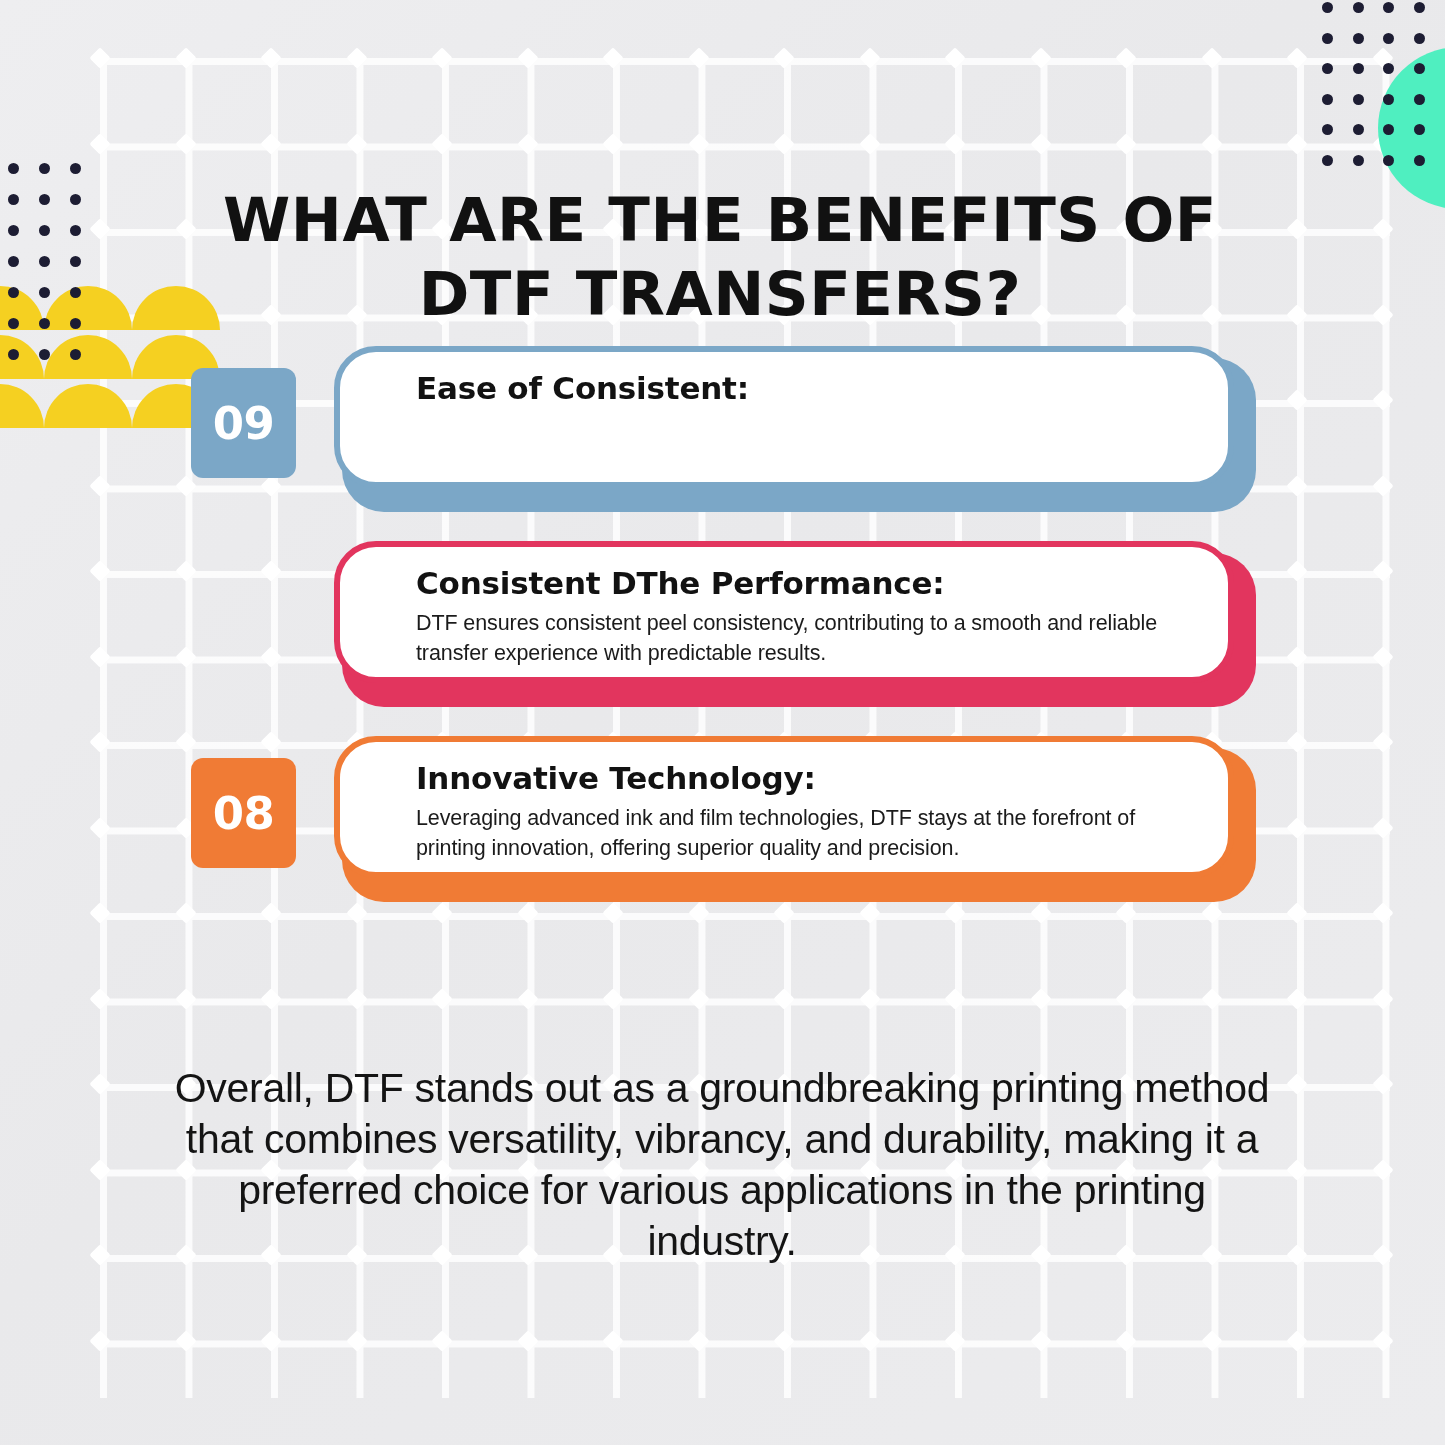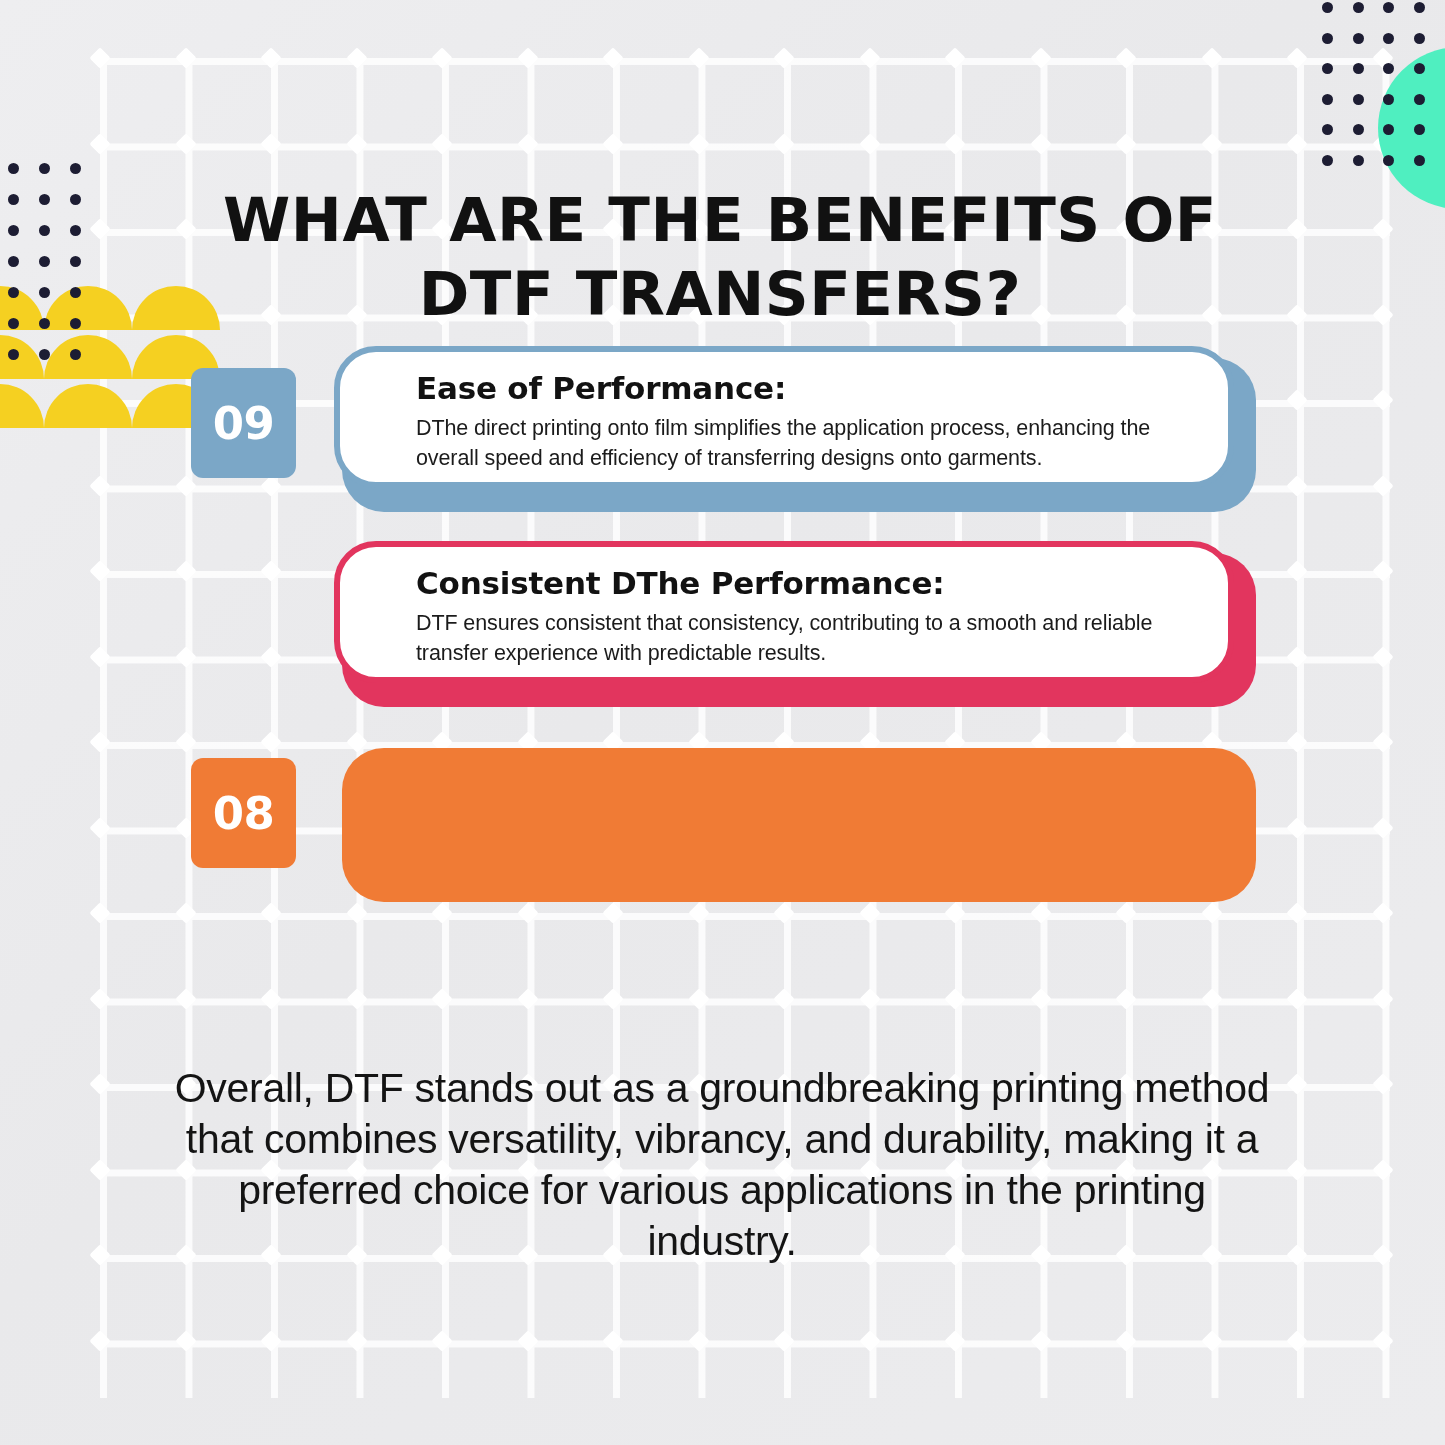"Ease of Performance:" div.card-title { text: Performance -> Consistent }
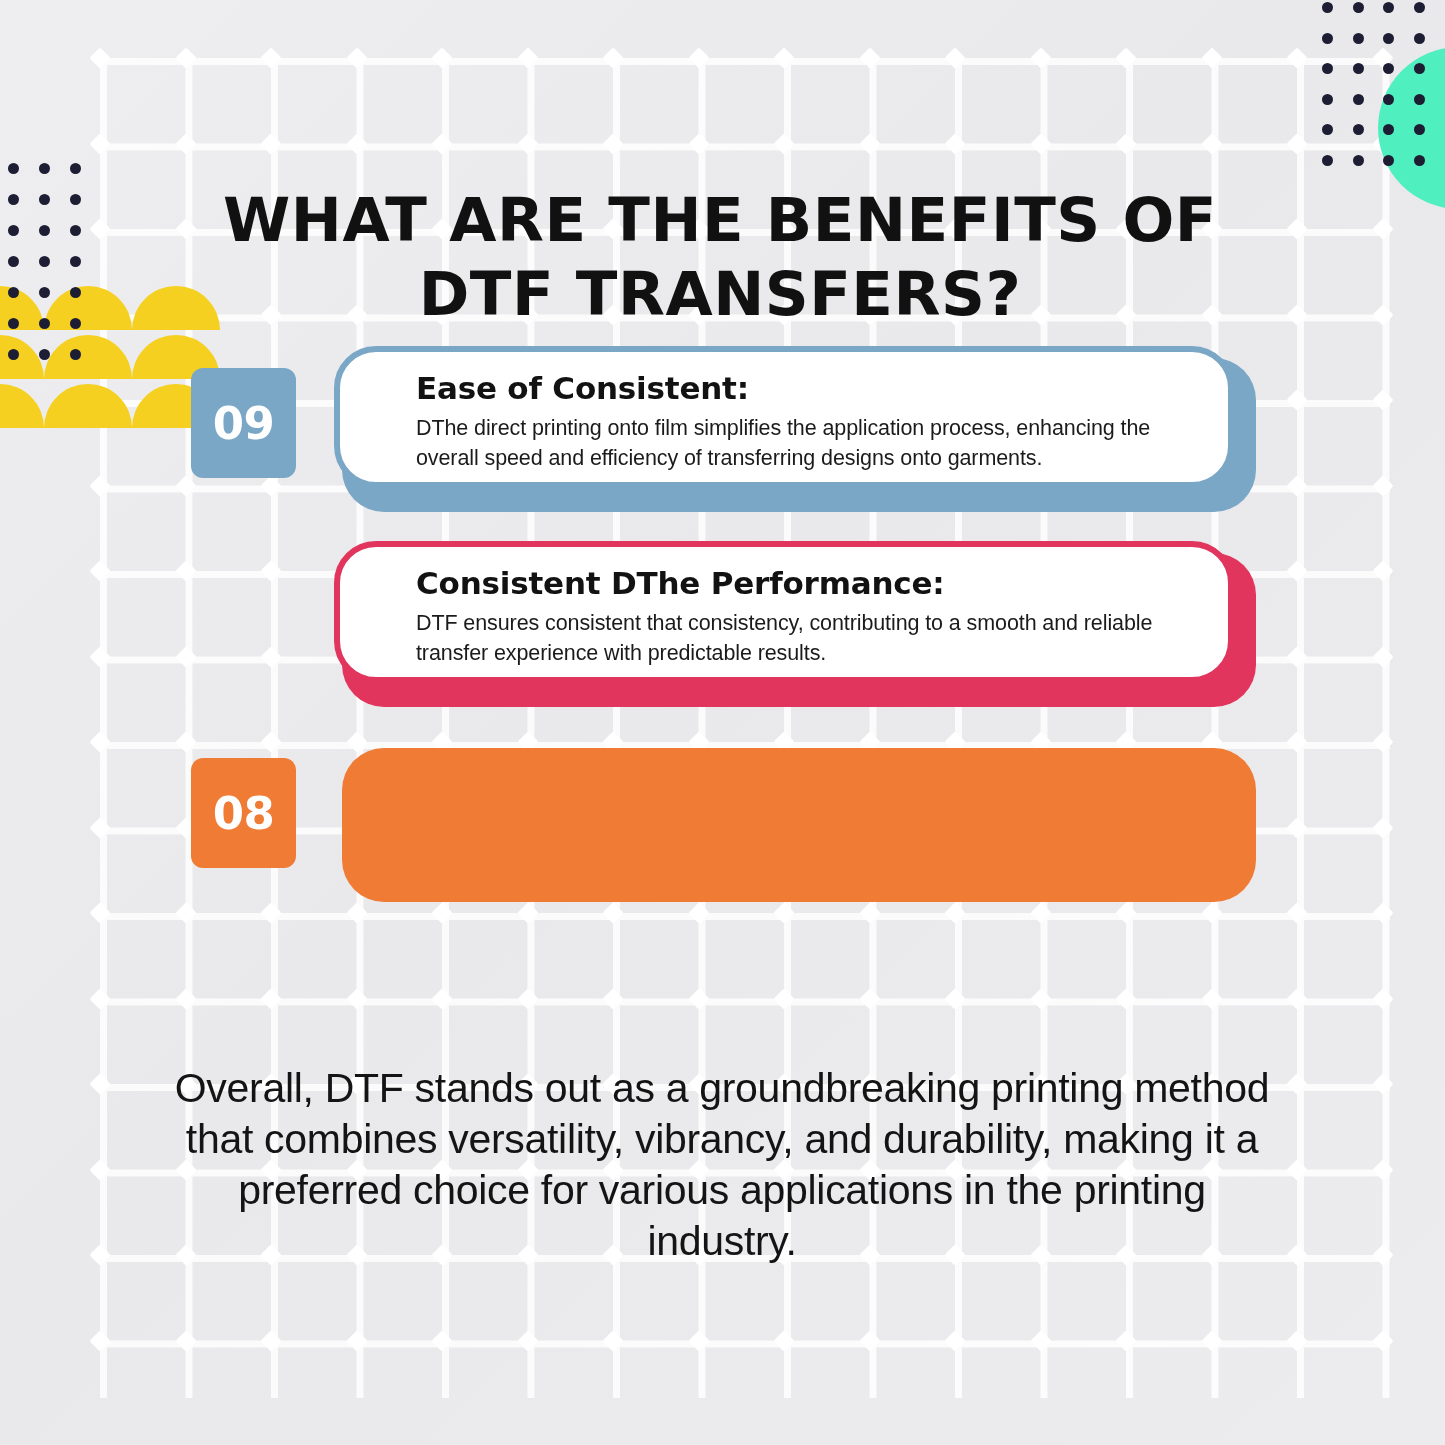"DThe direct printing onto film" div.card-body { html: <div>DThe direct printing onto film simplifies the application process, enhancing the overall speed and efficiency of transferring designs onto garments.</div> -> none }
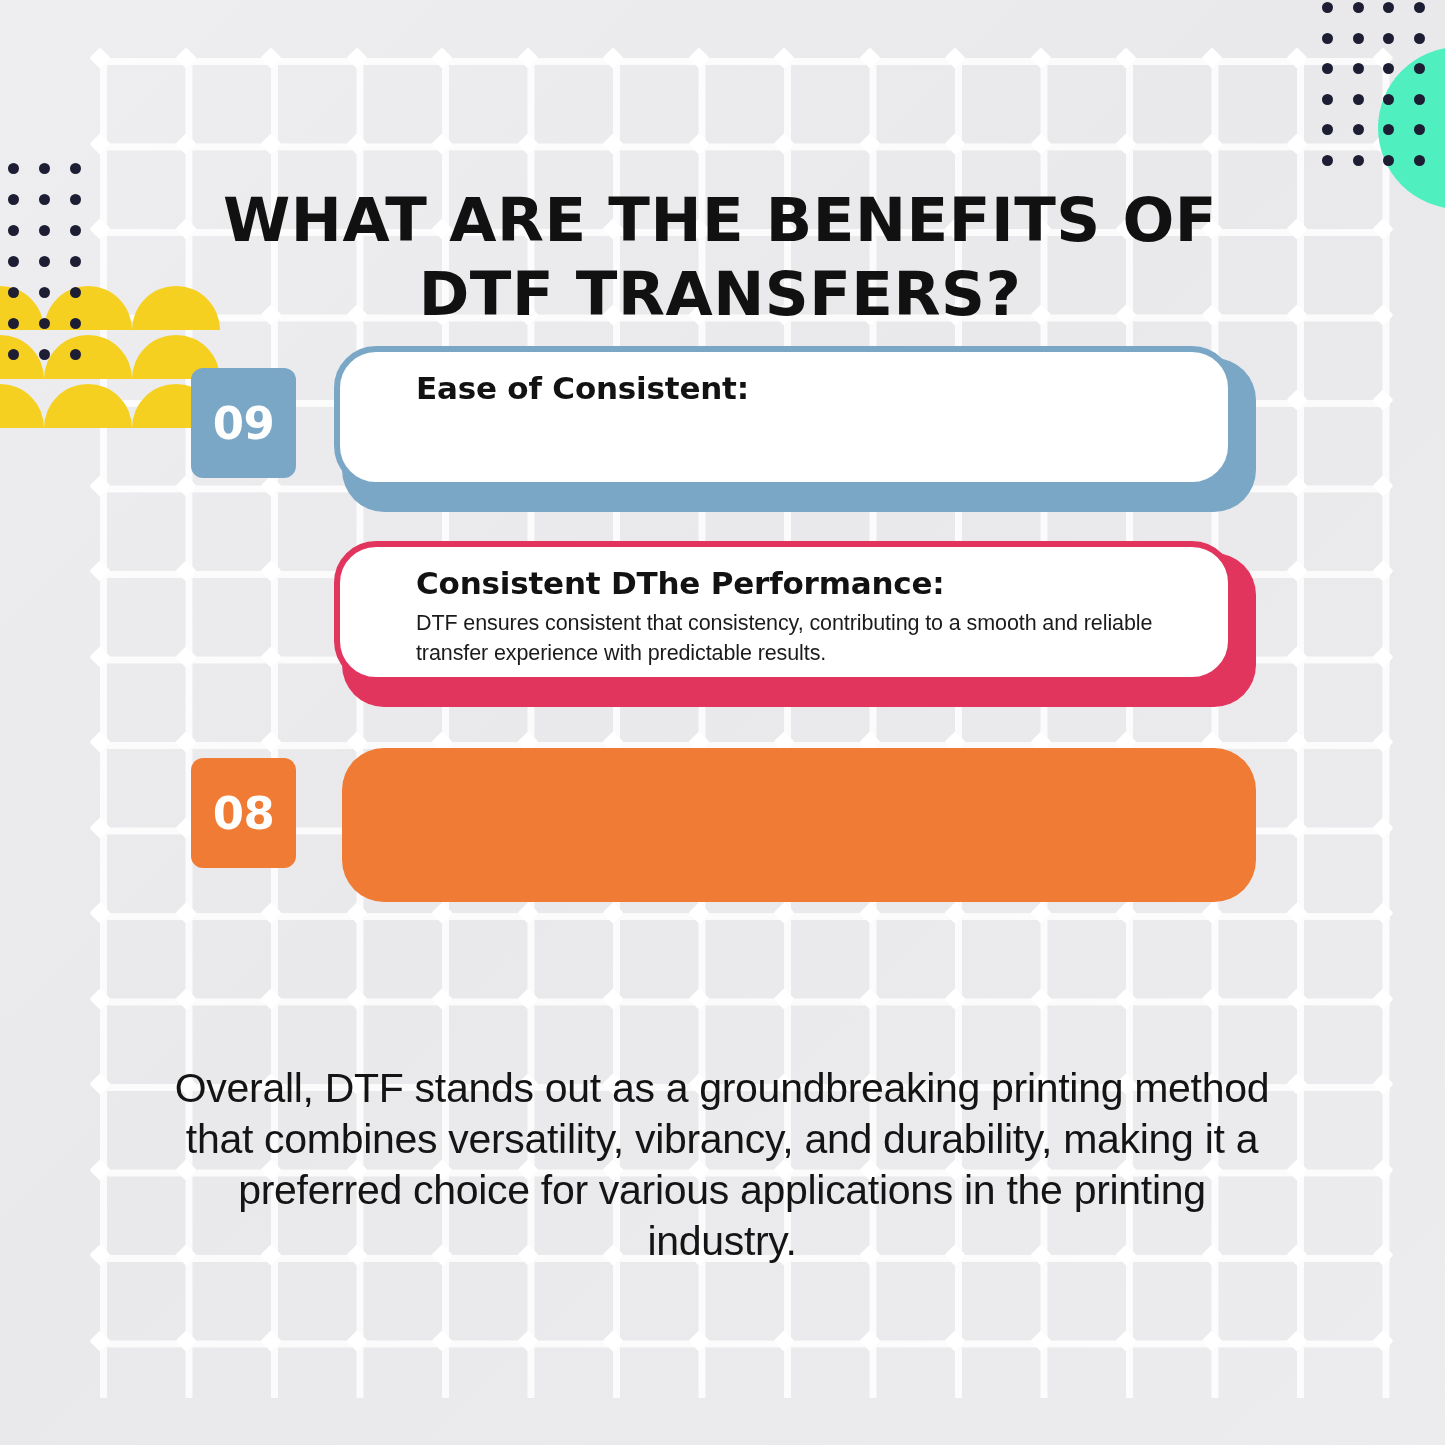"DTF ensures consistent that consistency," div.card-body { text: that -> peel }
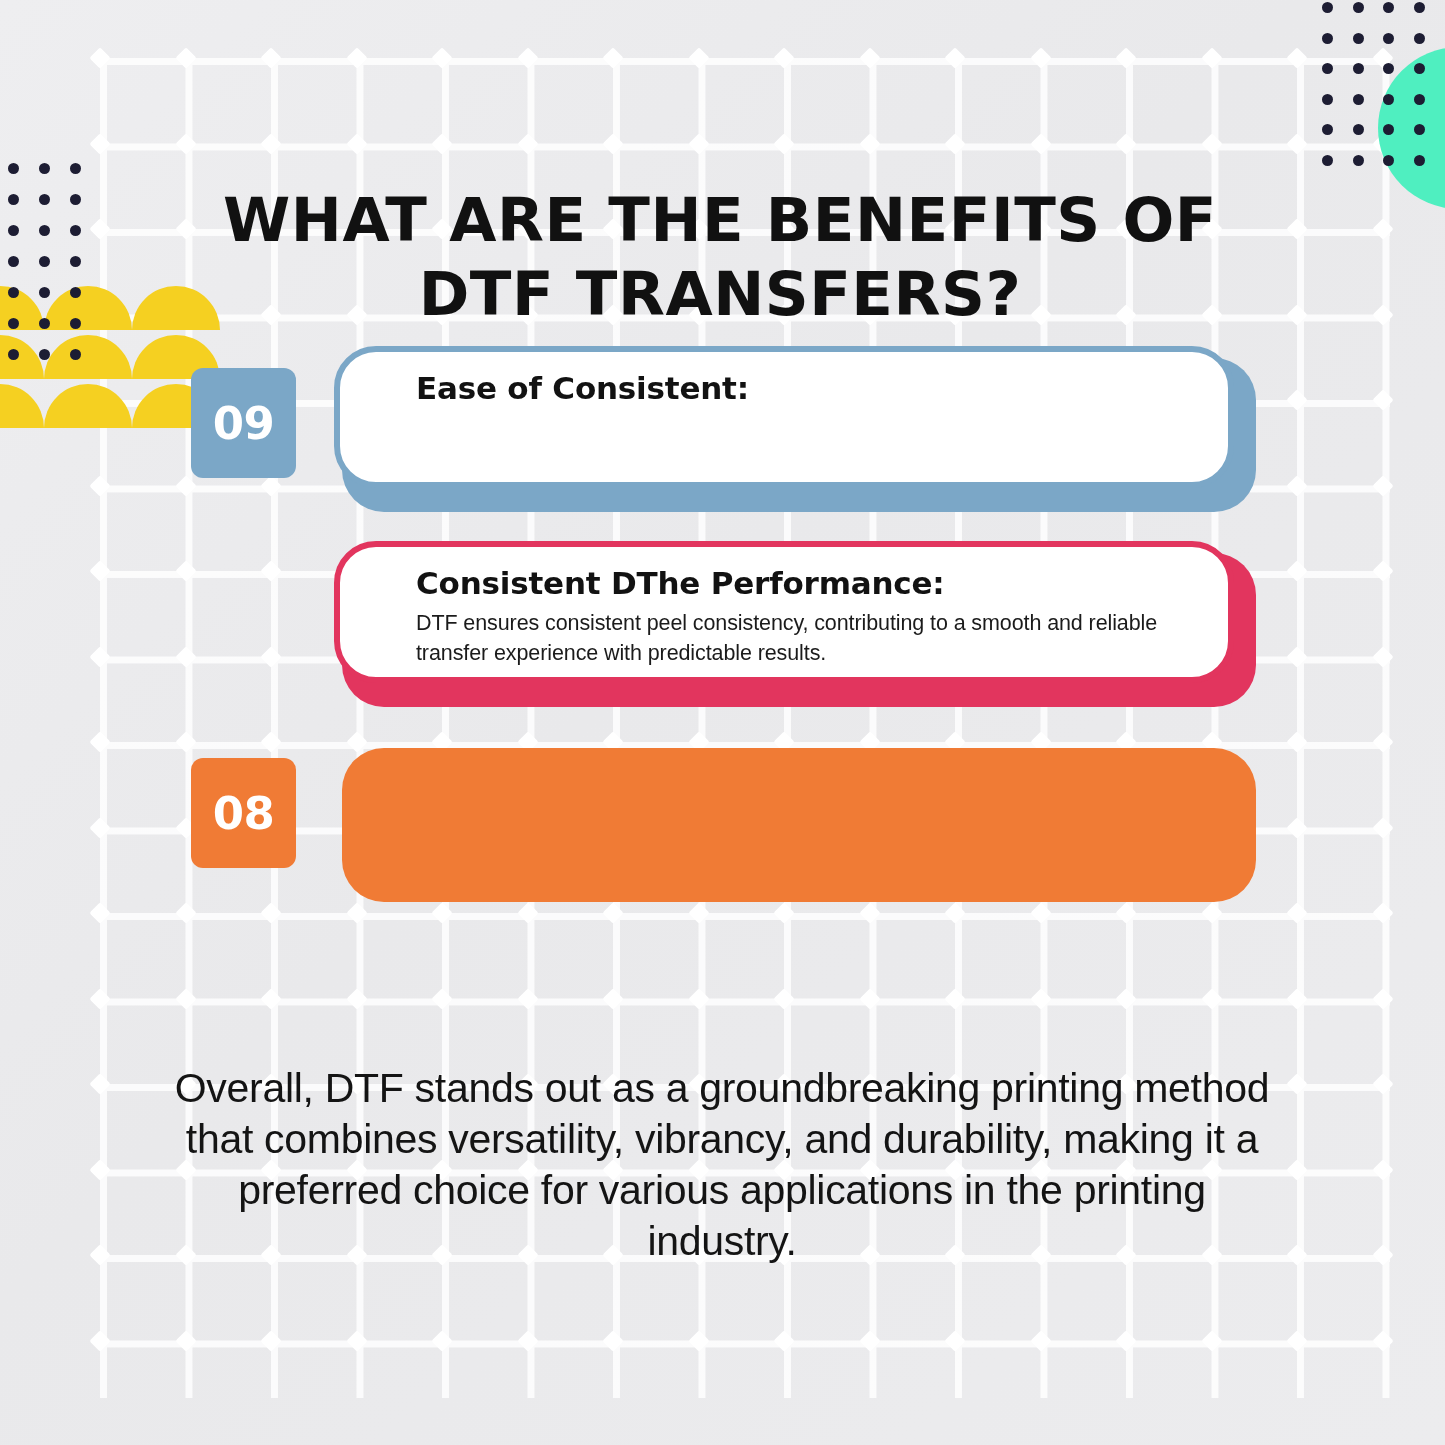"Innovative Technology:" div.card { html: none -> <div> <div>Innovative Technology:</div> <div>Leveraging advanced ink and film technologies, DTF stays at the forefront of printing innovation, offering superior quality and precision.</div> </div> }
